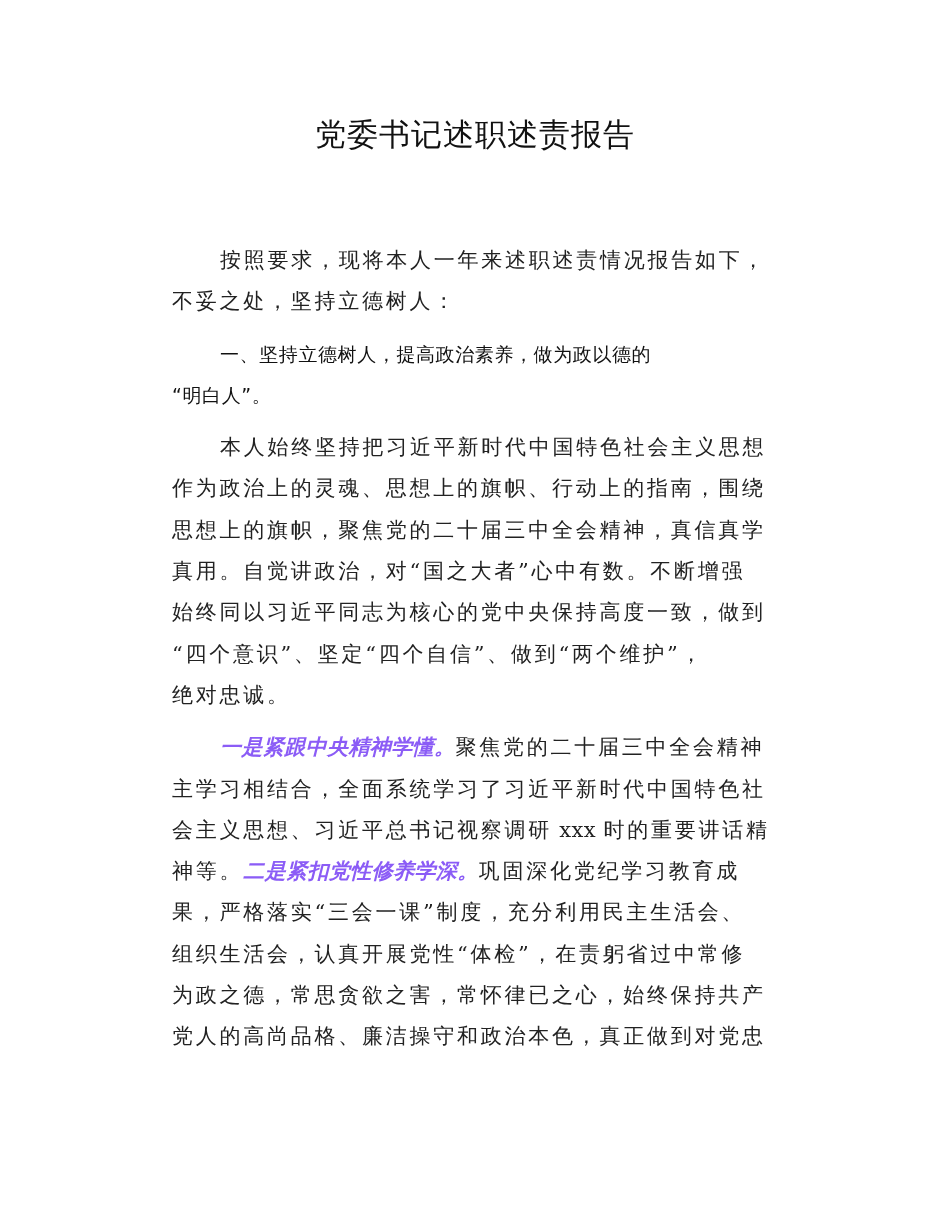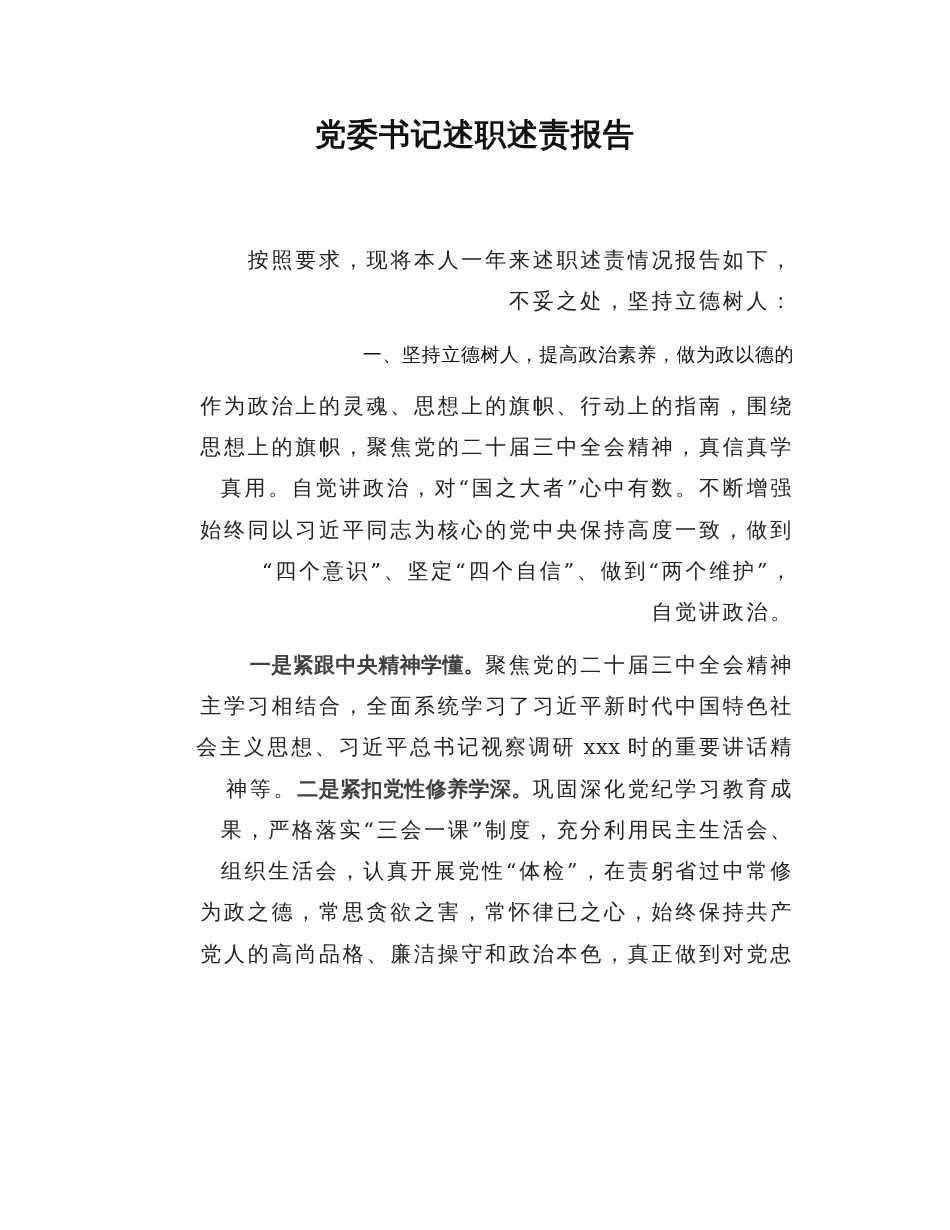"党委书记述职述责报告" .title { font-weight: bold -> normal }
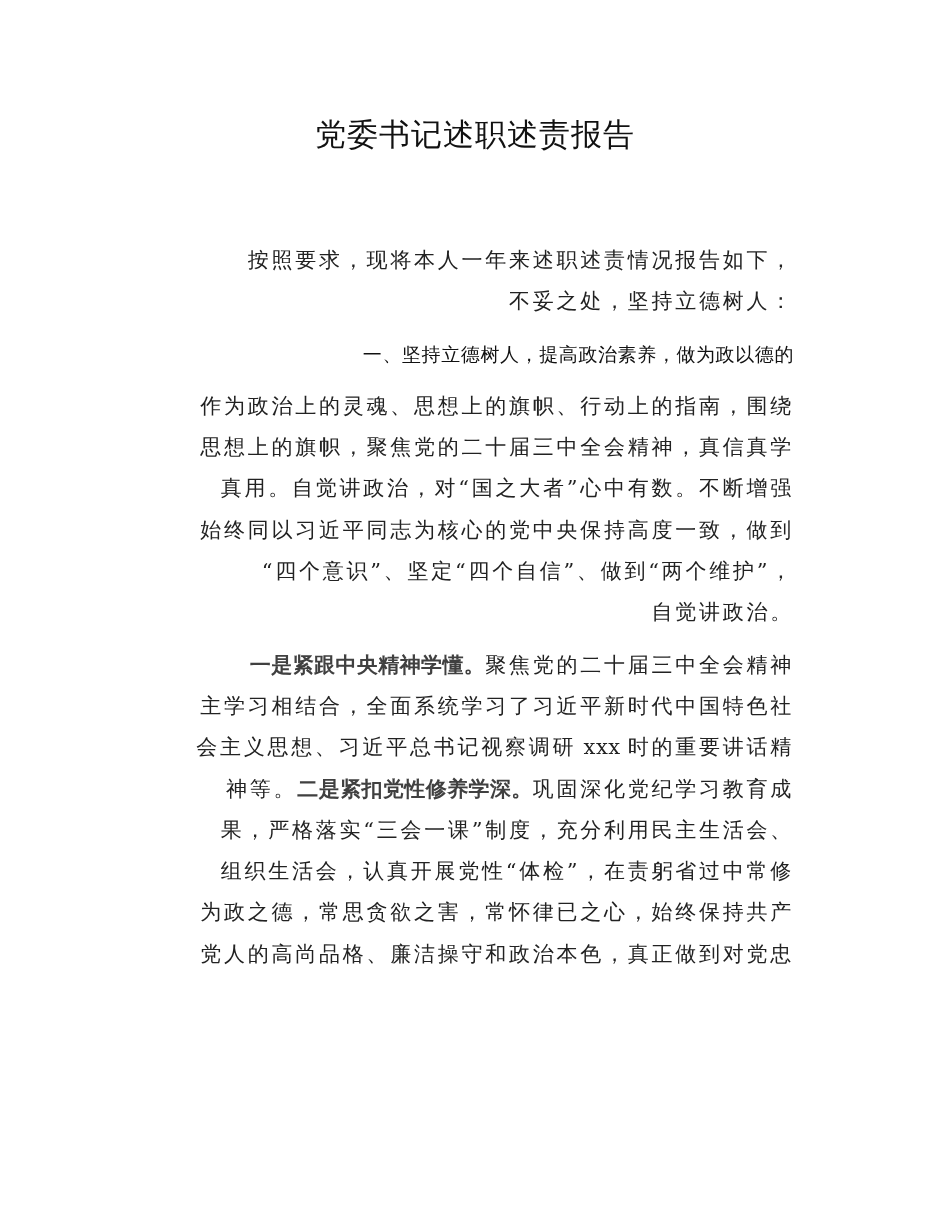"按照要求，现将本人一年来述职述责情况报告如下，" .body-text { text-align: right -> none }
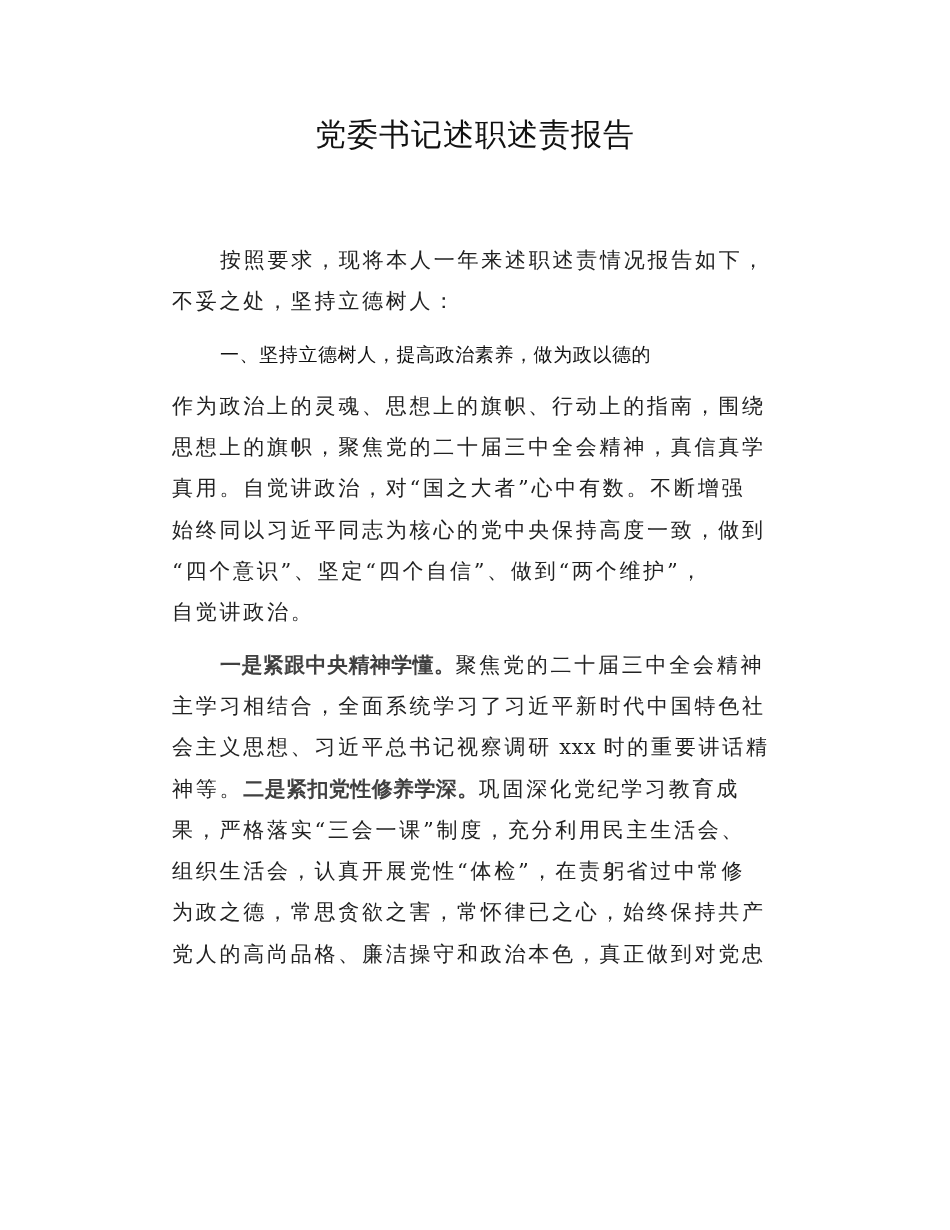"“明白人”。" div.line { html: none -> <div>“明白人”。</div> }
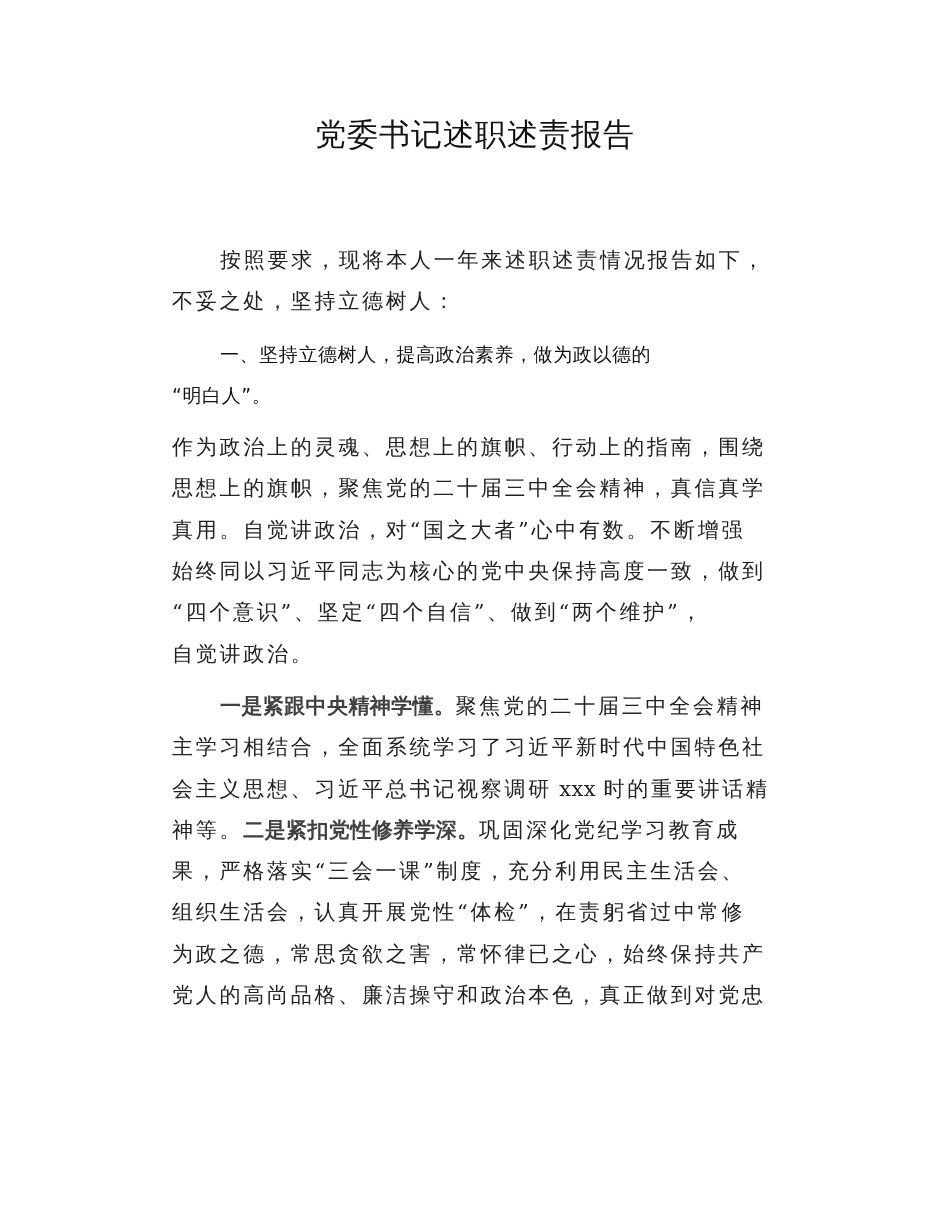"本人始终坚持把习近平新时代中国特色社会主义思想" div.line { html: none -> <div>本人始终坚持把习近平新时代中国特色社会主义思想</div> }
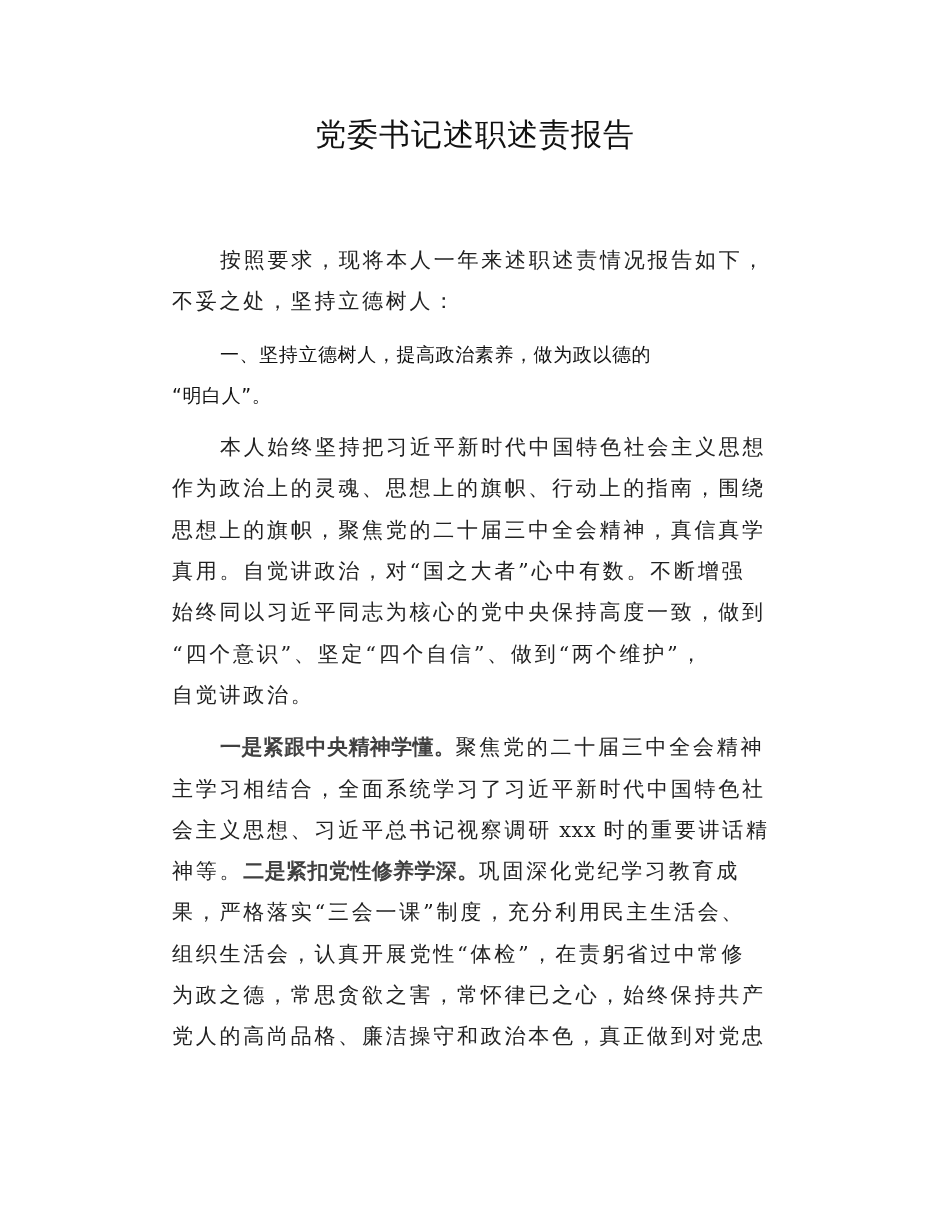"自觉讲政治。" div.line { text: 自觉讲政治 -> 绝对忠诚 }
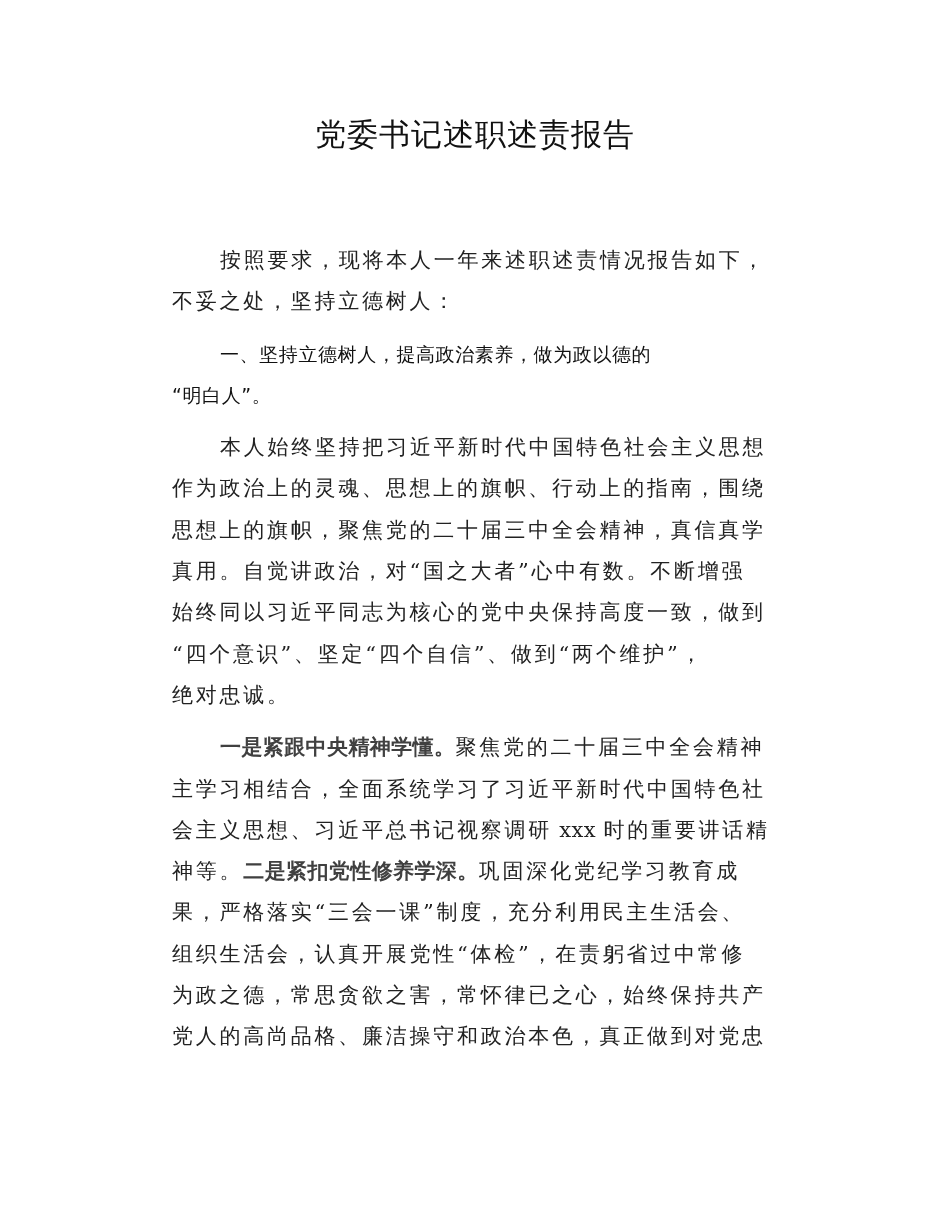"一是紧跟中央精神学懂。" .bold-run { color: #404040 -> #8b5cf6; font-style: none -> italic }
